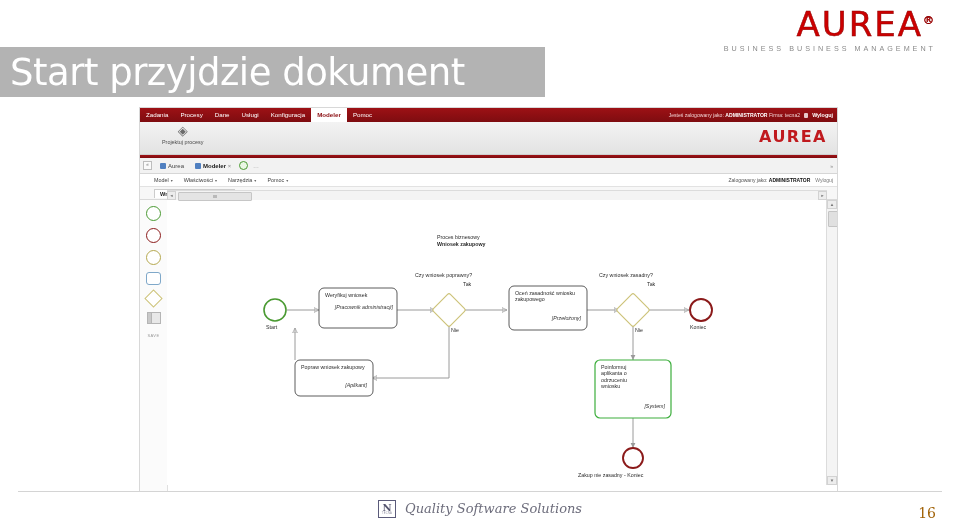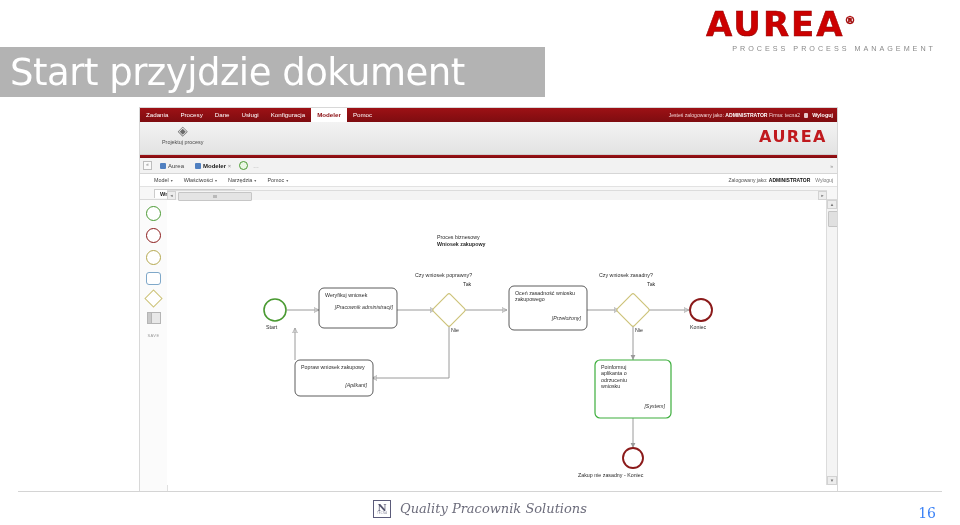"AUREA®" #brand-wordmark { font-weight: bold -> normal; text-align: left -> right }
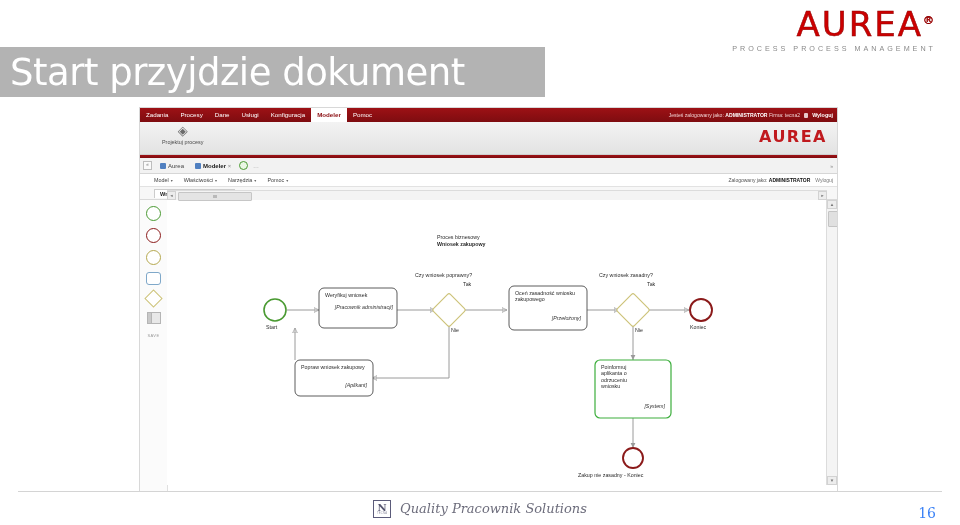"PROCESS PROCESS MANAGEMENT" div { text: PROCESS PROCESS -> BUSINESS BUSINESS }
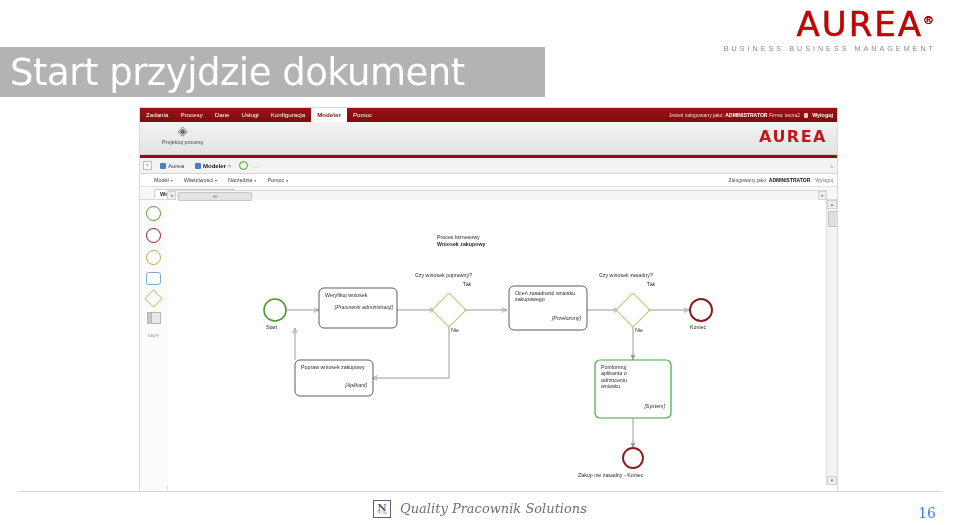"Quality Pracownik Solutions" div { text: Pracownik -> Software }
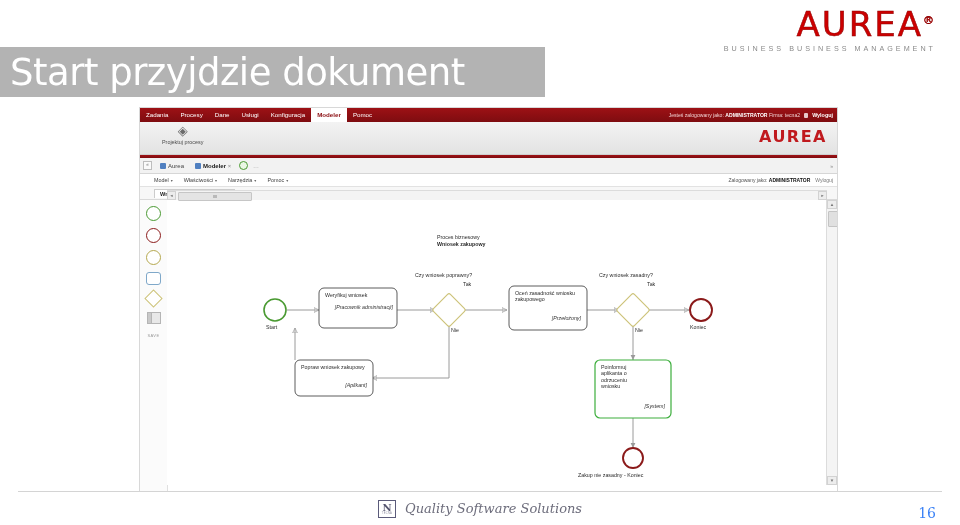"16" #page-num { color: #3b82f6 -> #a16207 }
